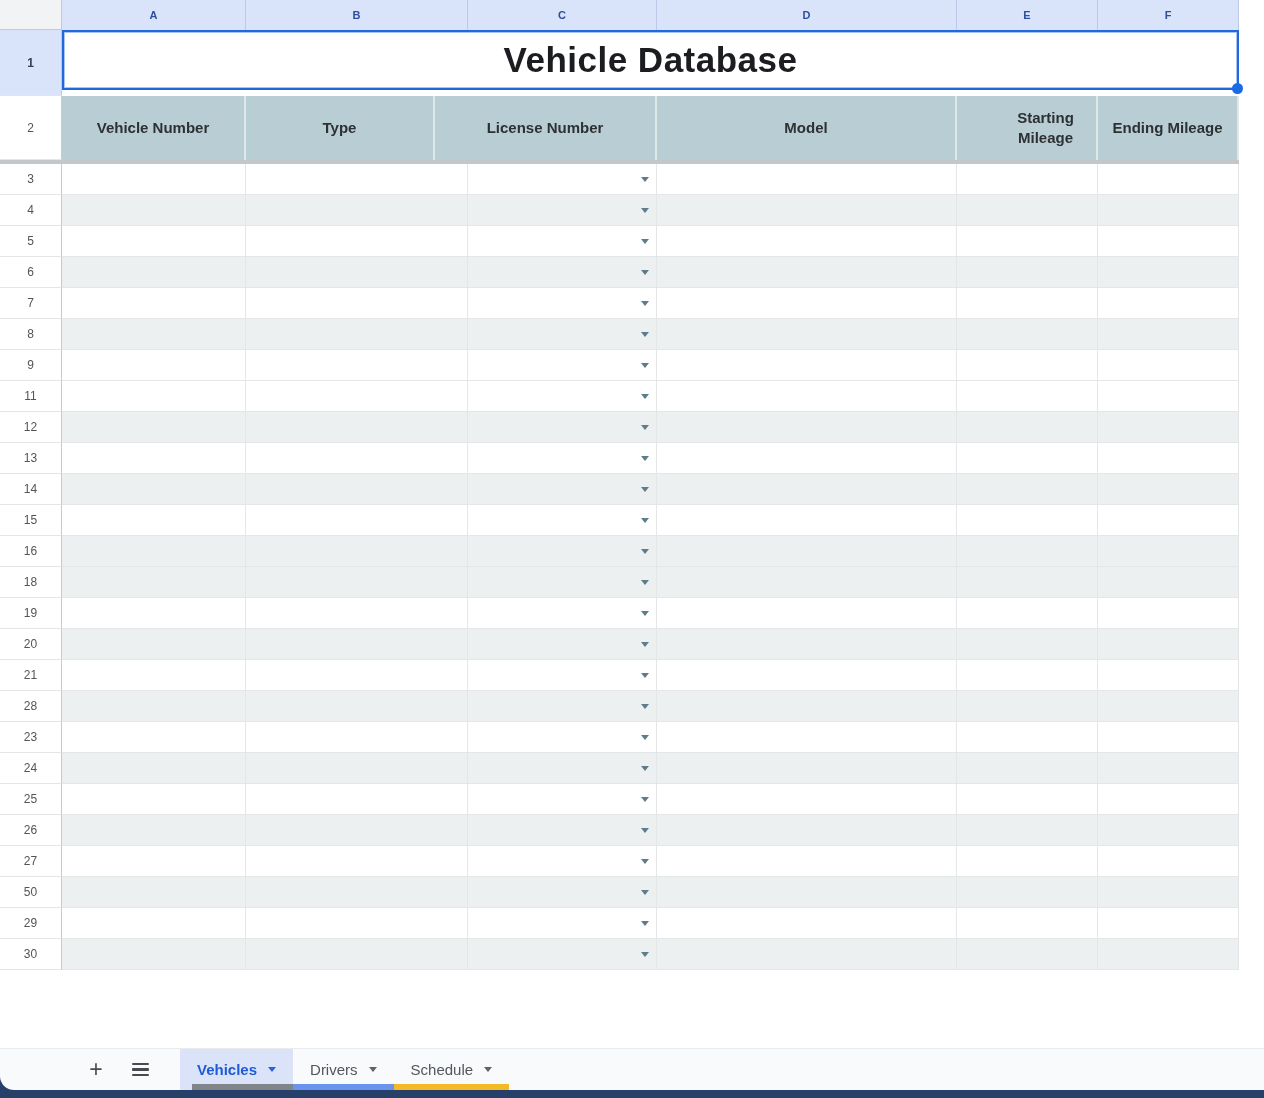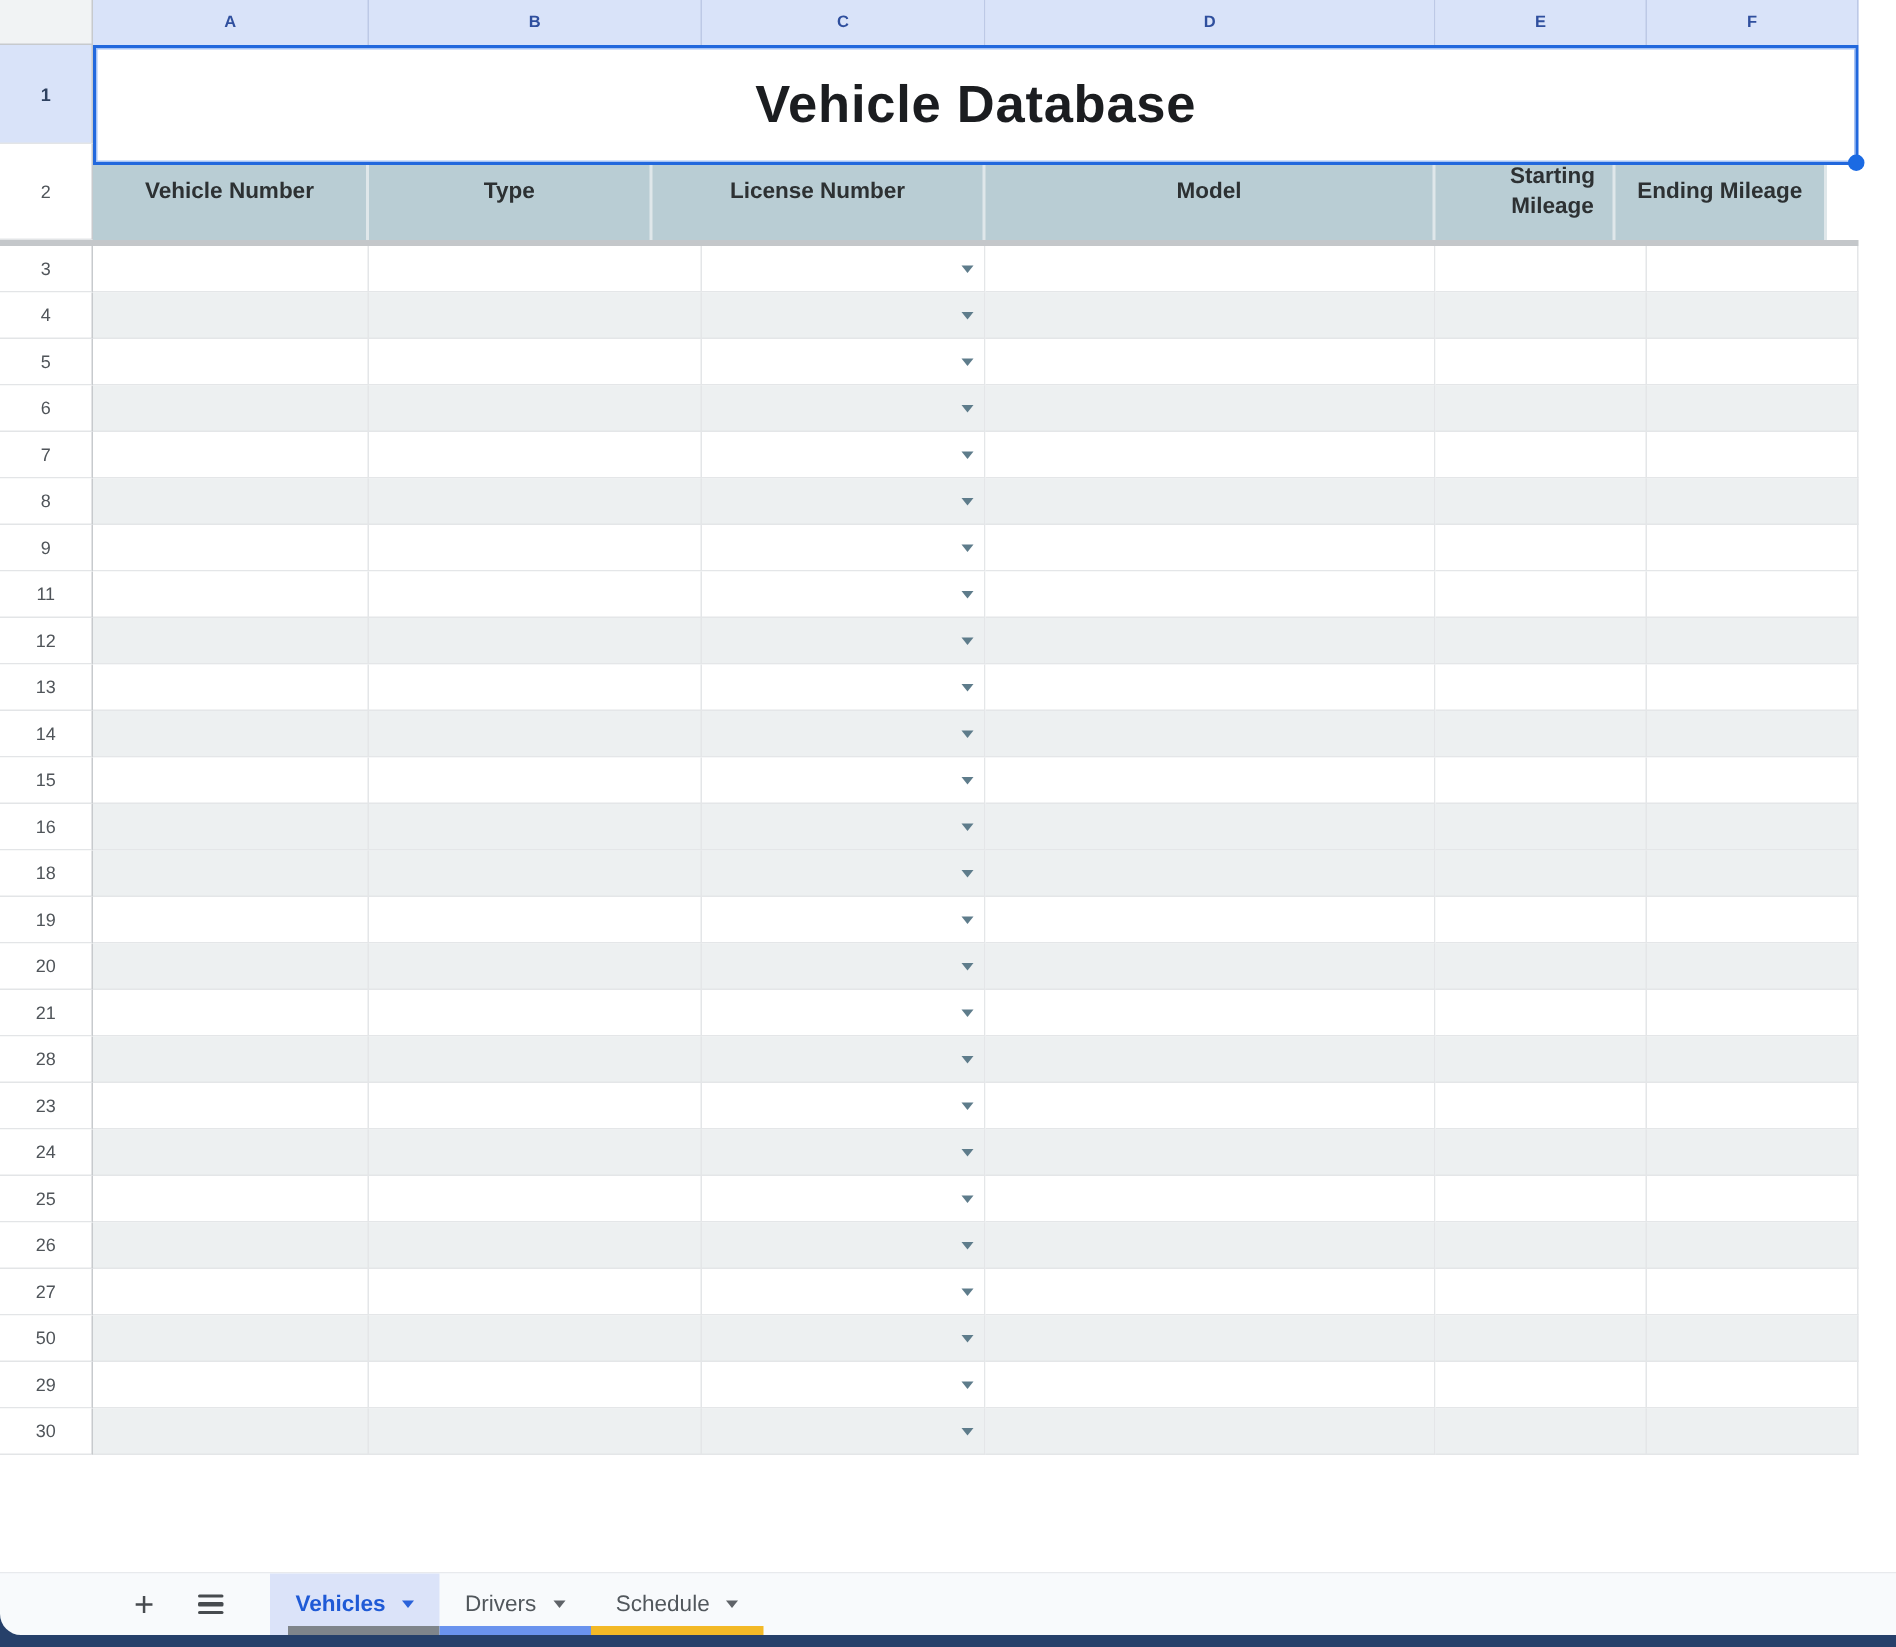"Vehicle Database" .title-cell { height: 80px -> 60px }
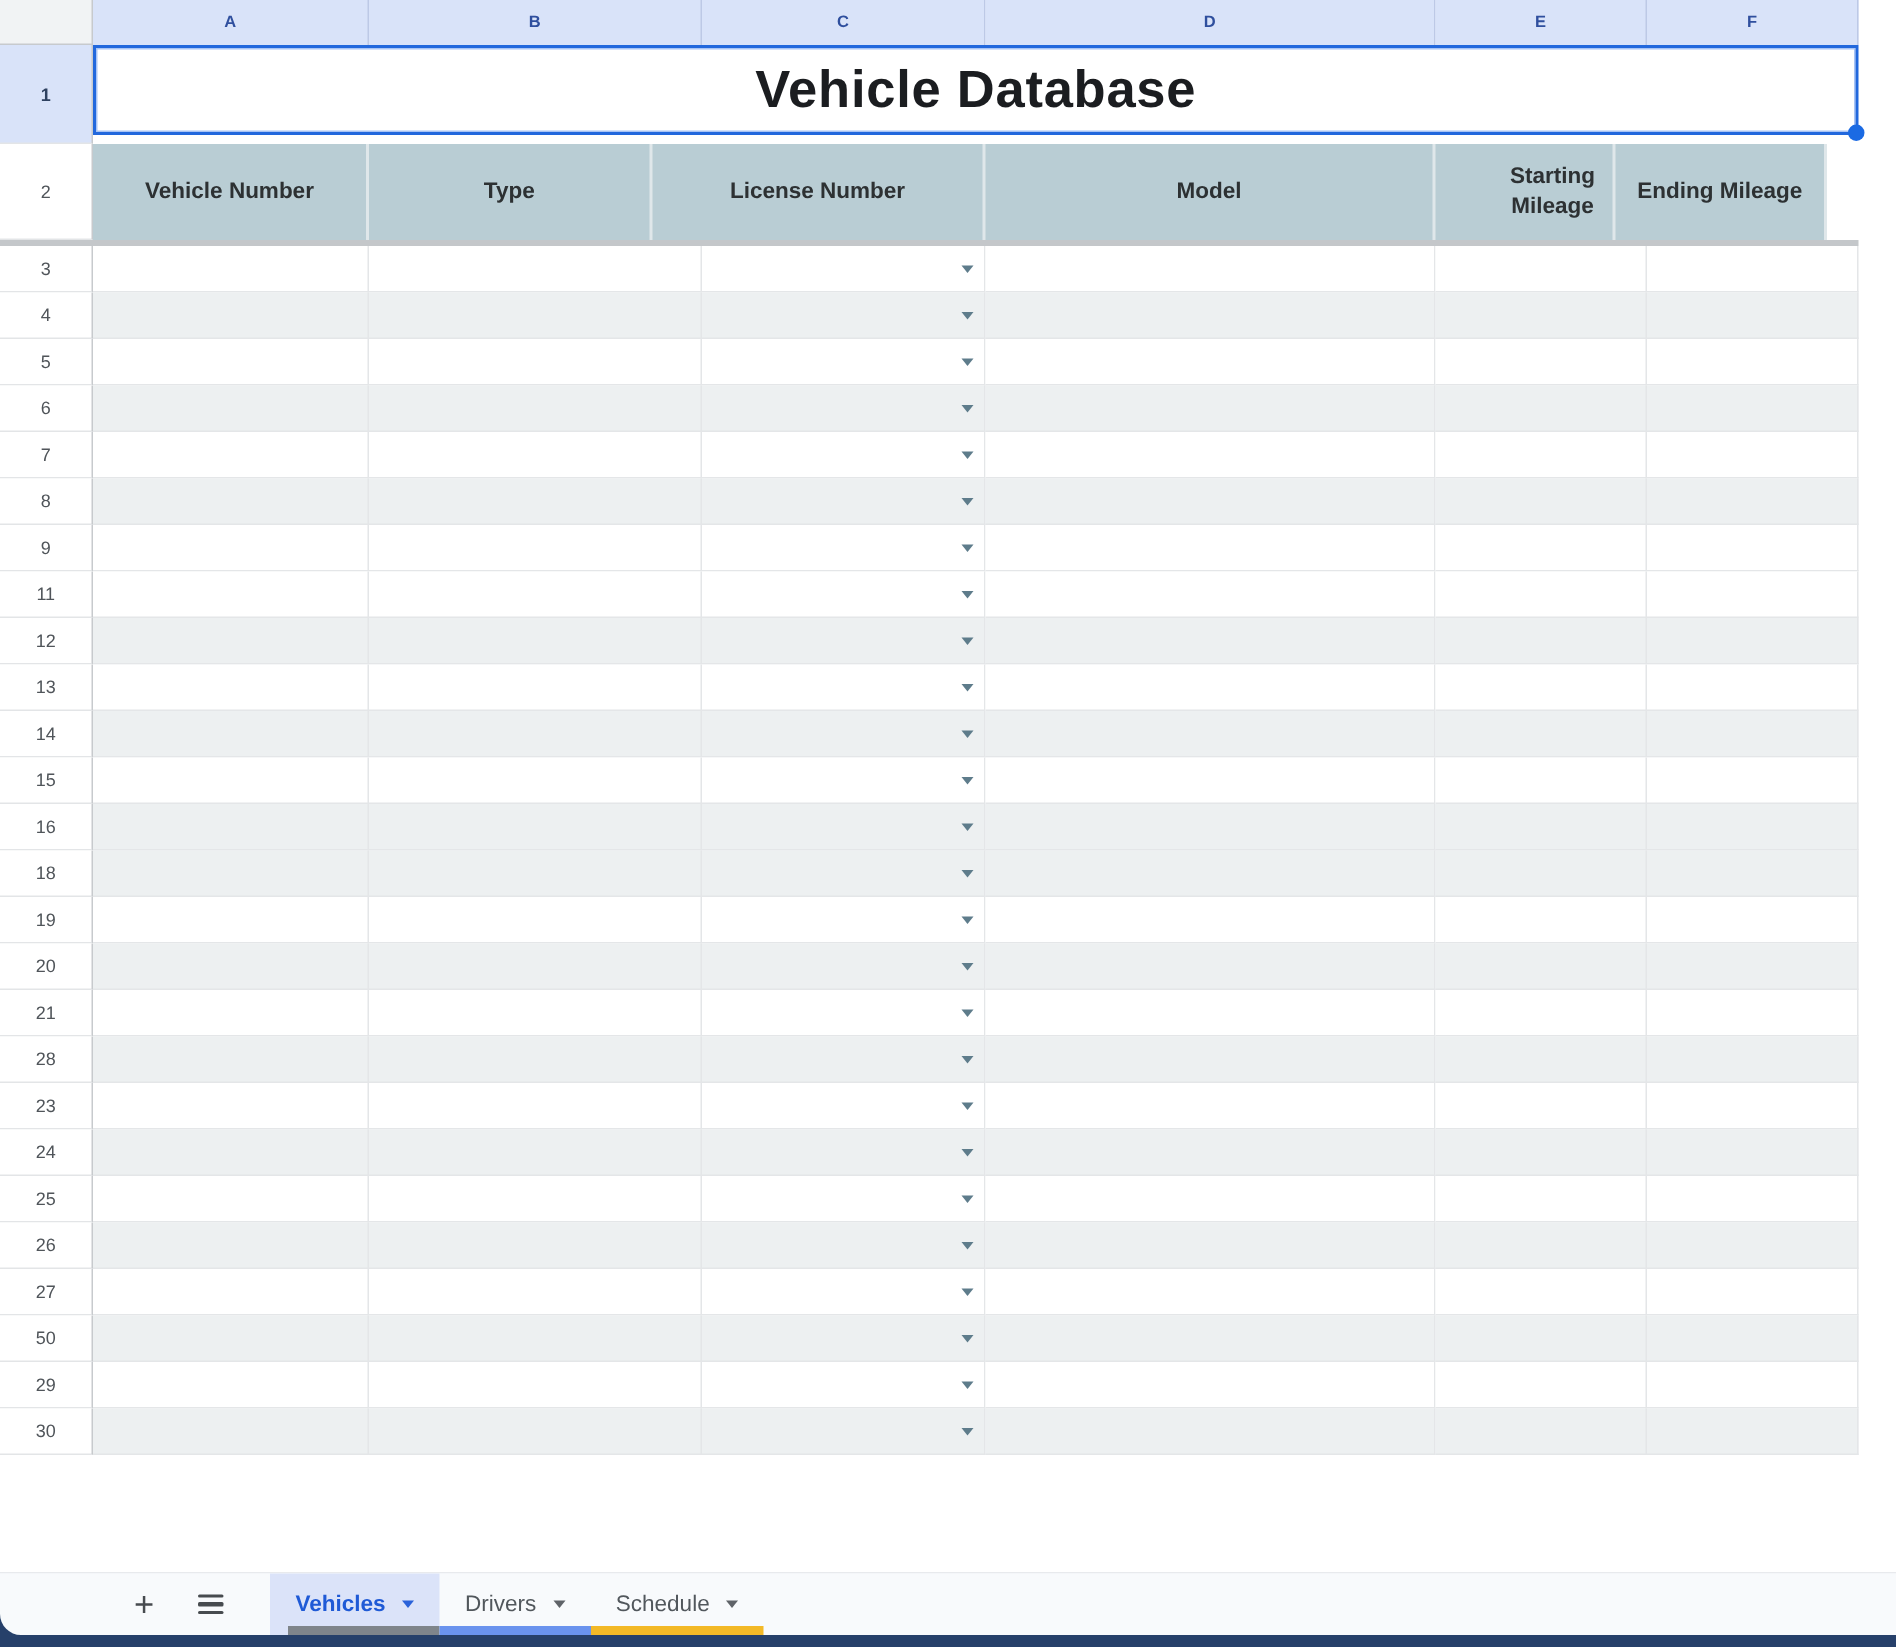"Starting Mileage" div.hdr-cell { width: 120px -> 141px }
